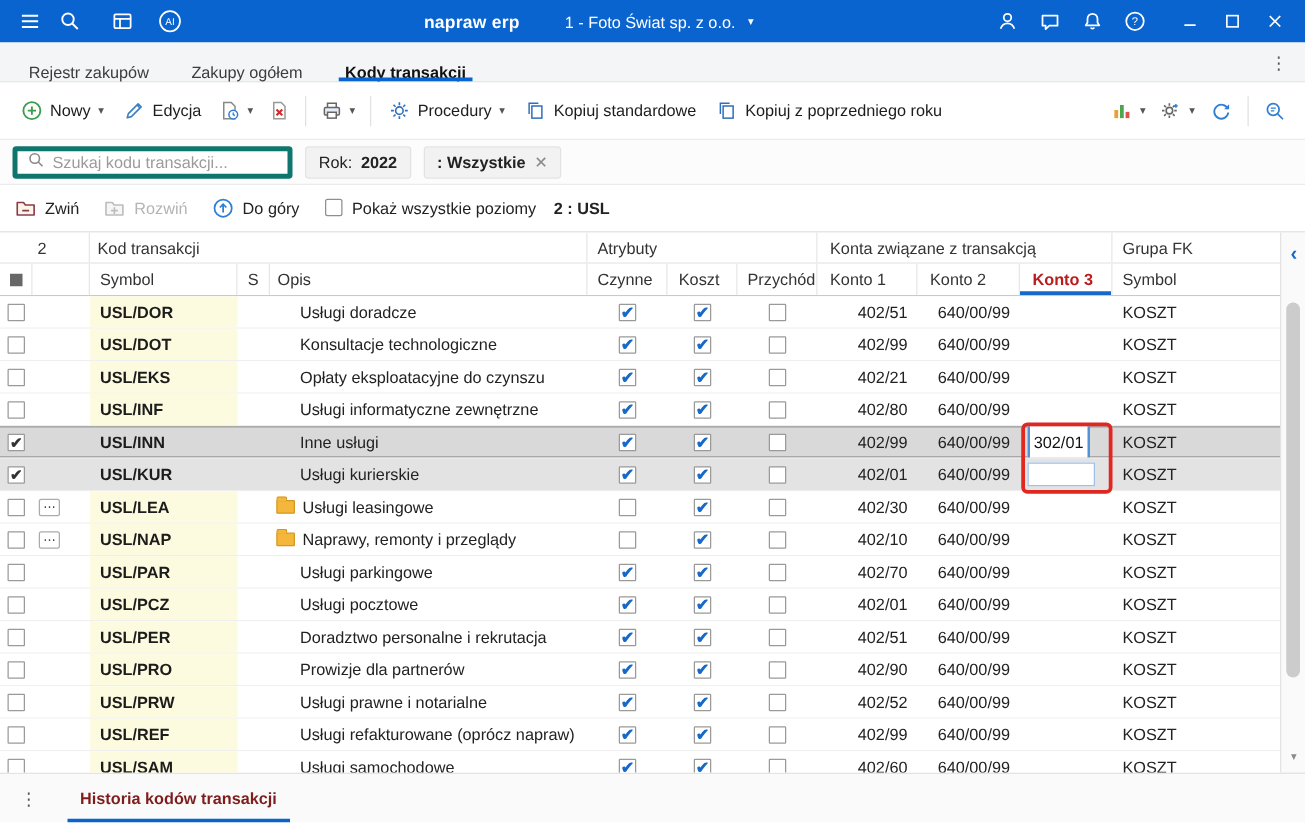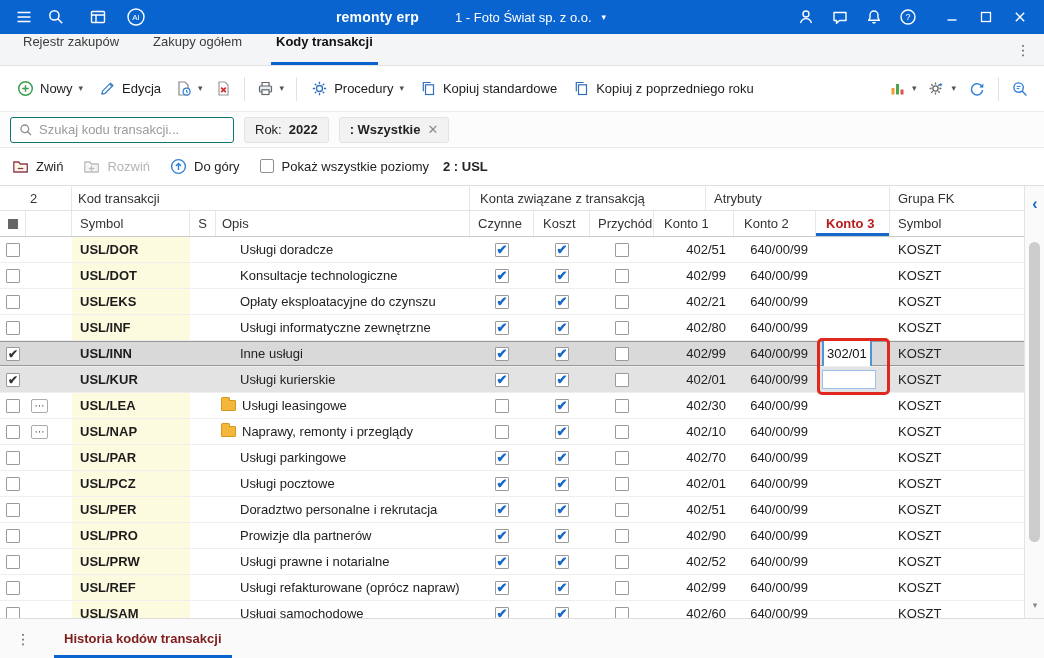"remonty erp" div.appname { text: remonty -> napraw }
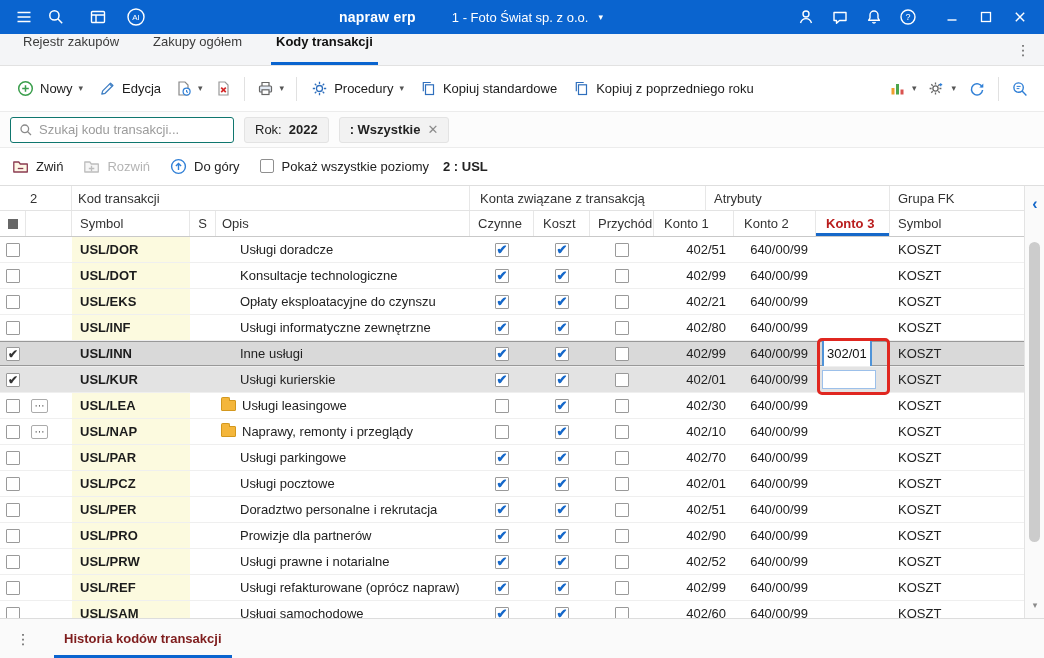"Rejestr zakupów" .tab { align-items: flex-start -> flex-end }
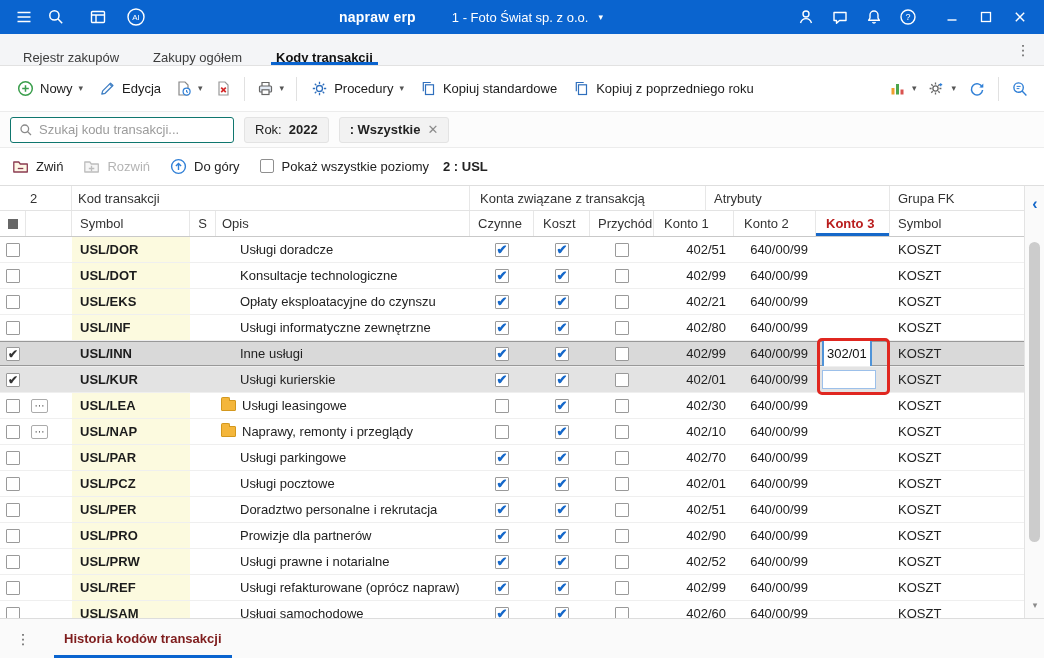"Szukaj kodu transakcji..." .searchbox { align-items: center -> none; border: 1px solid #0f766e -> 4px solid #0f766e }
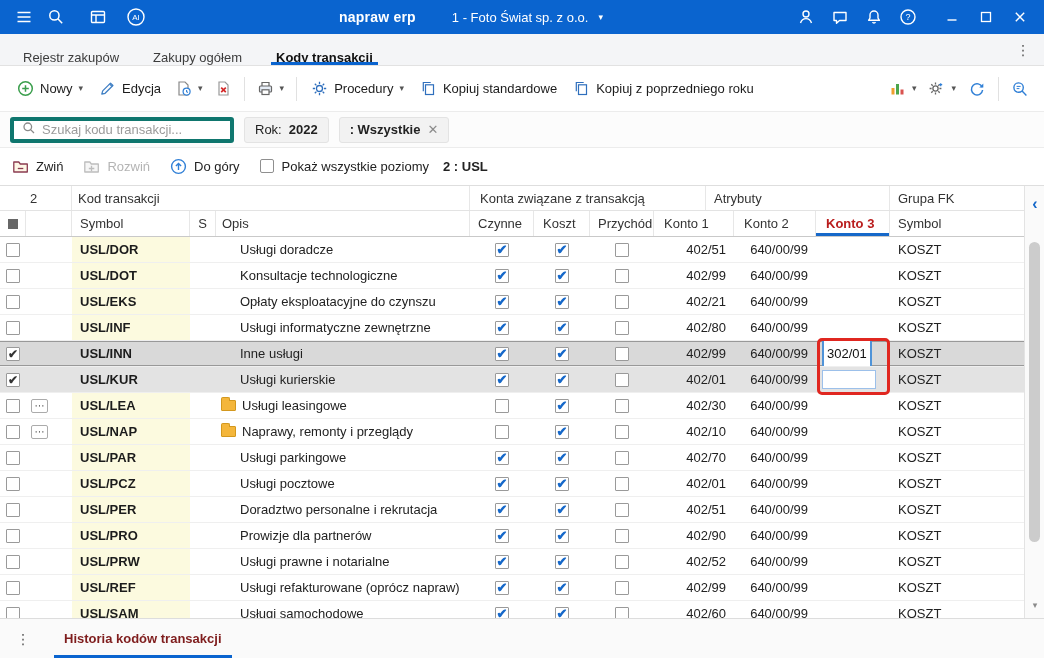"Konta związane z transakcją" div.gcell { order: before "Atrybuty" -> after "Atrybuty" }
